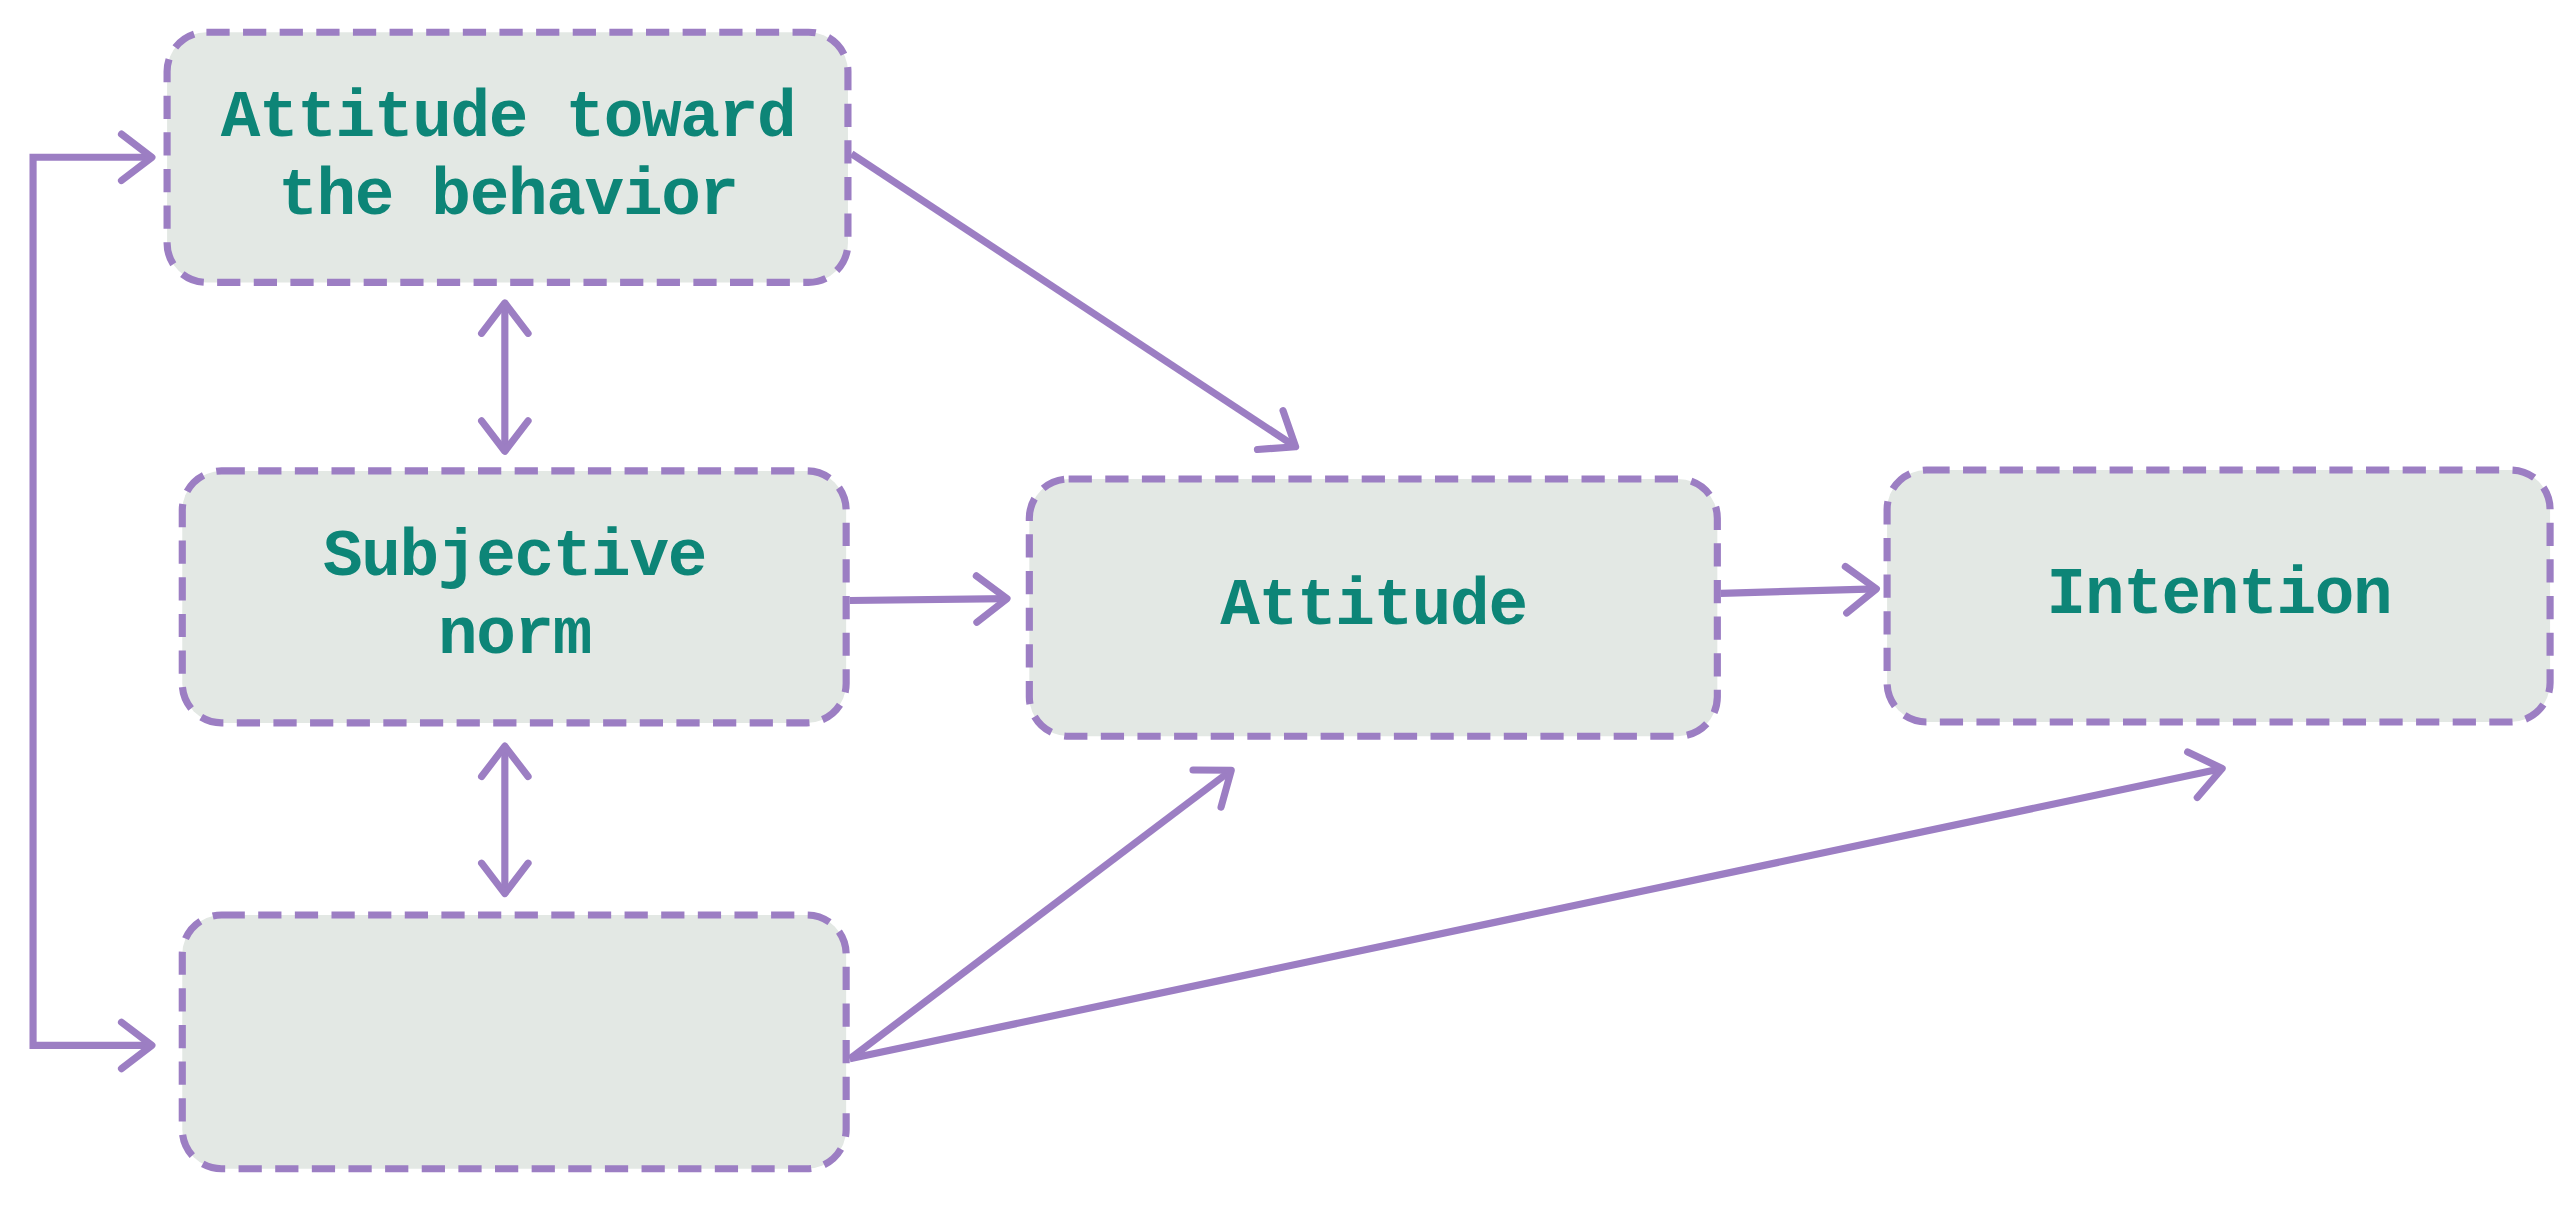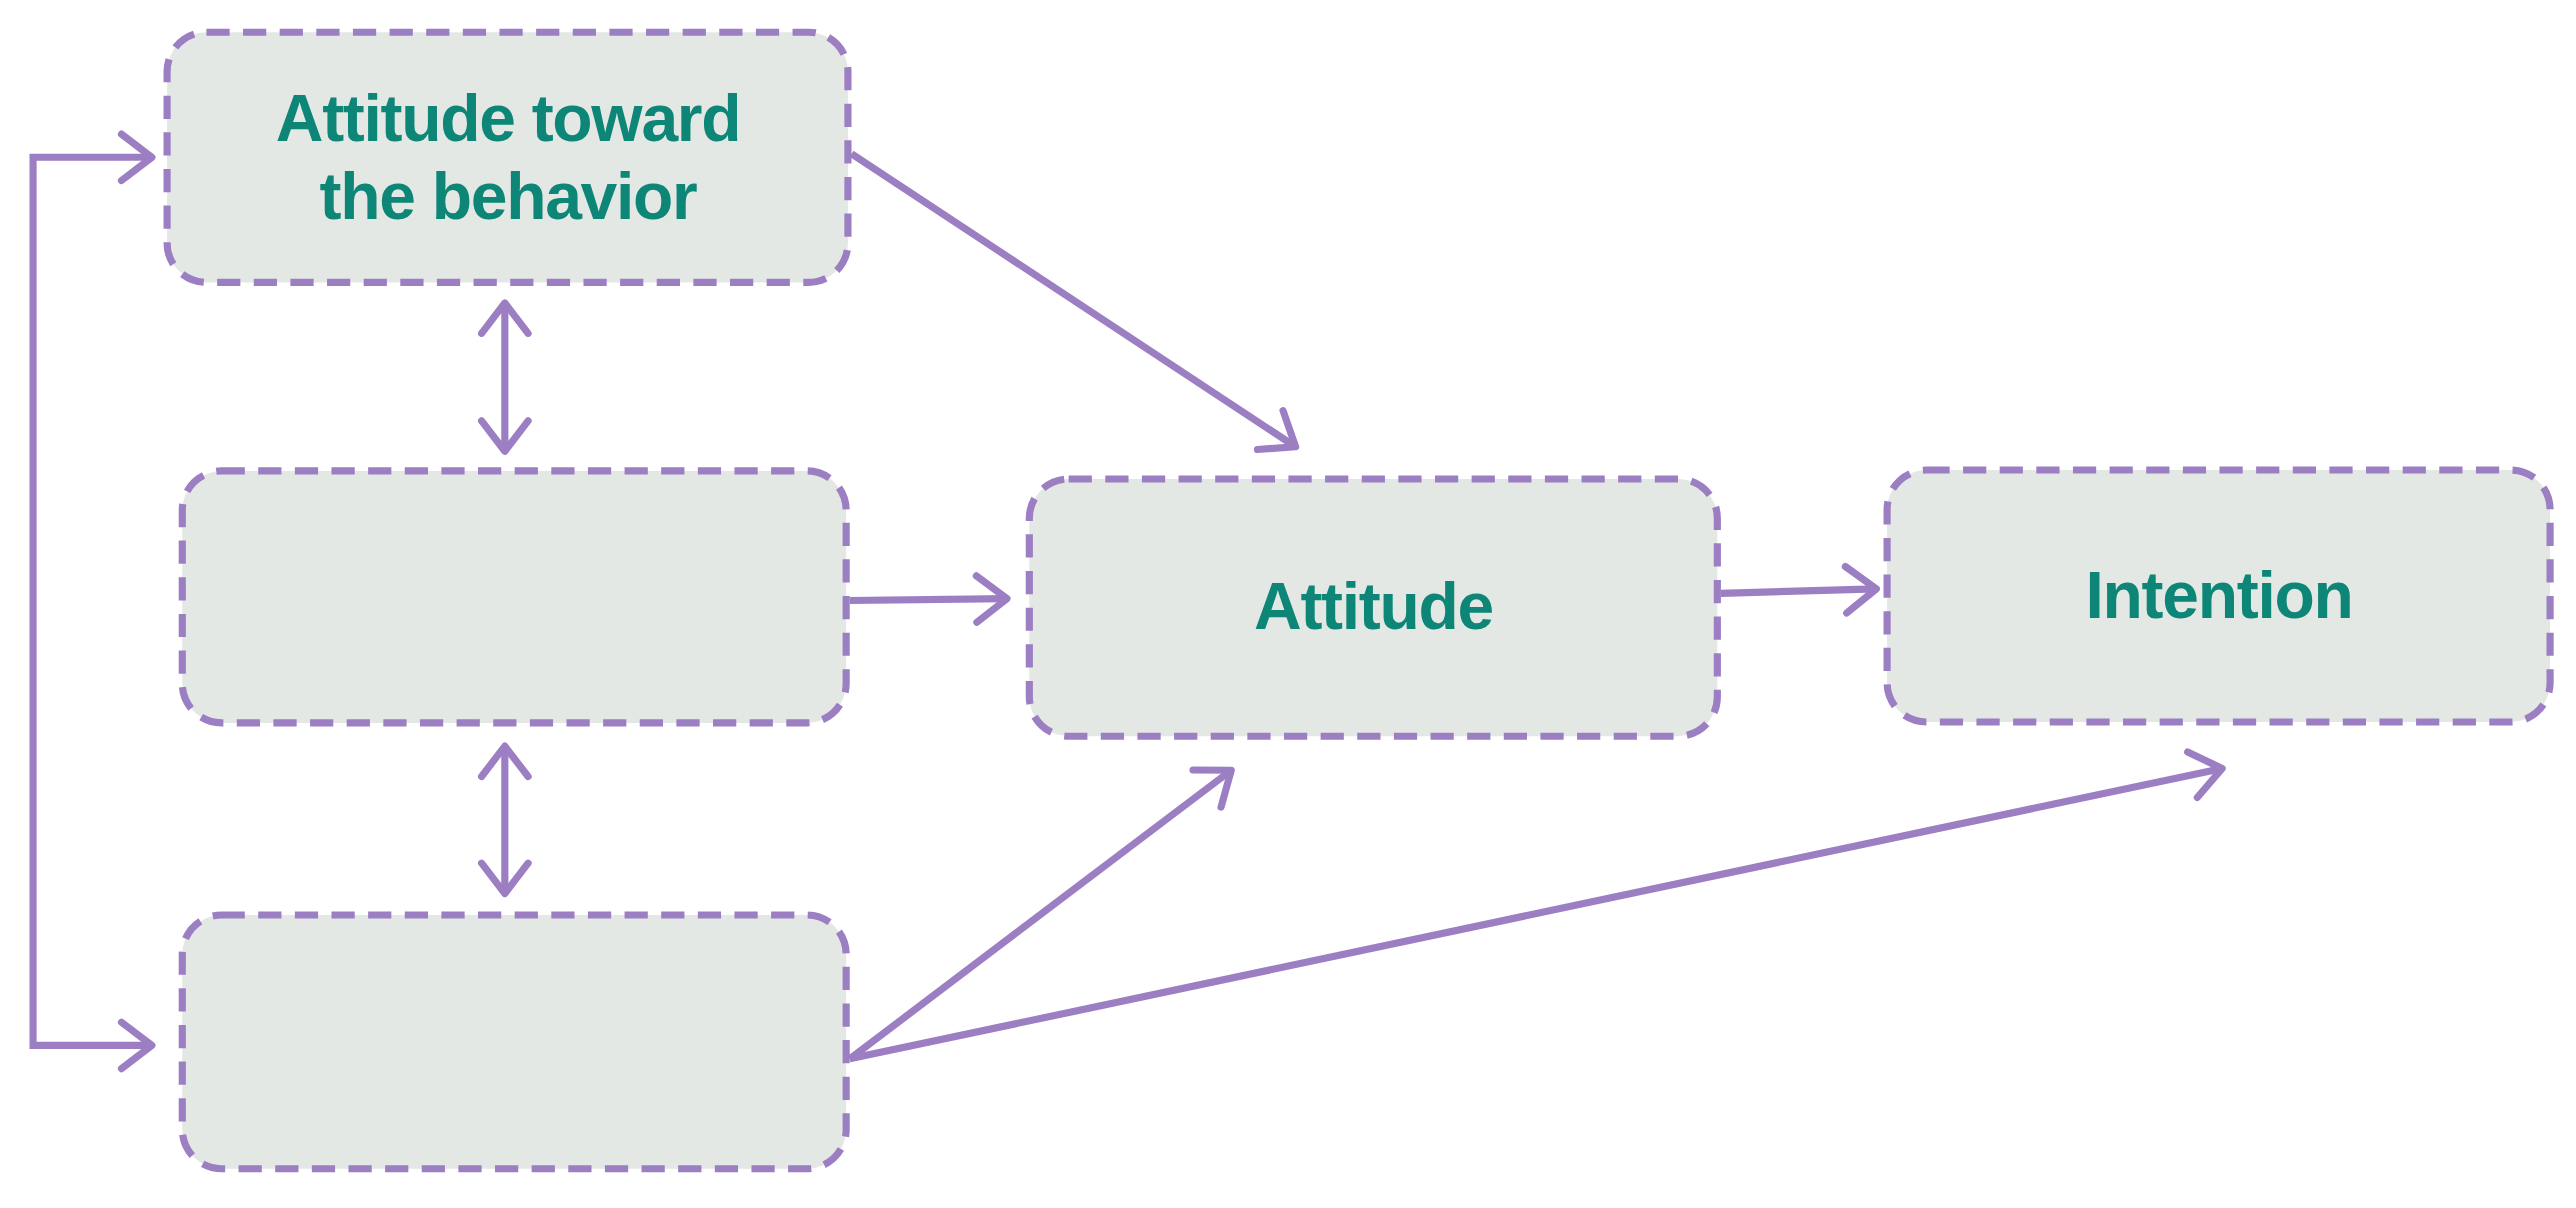"Attitude toward" #diagram-canvas { font-family: Liberation Sans, sans-serif -> Liberation Mono, monospace }
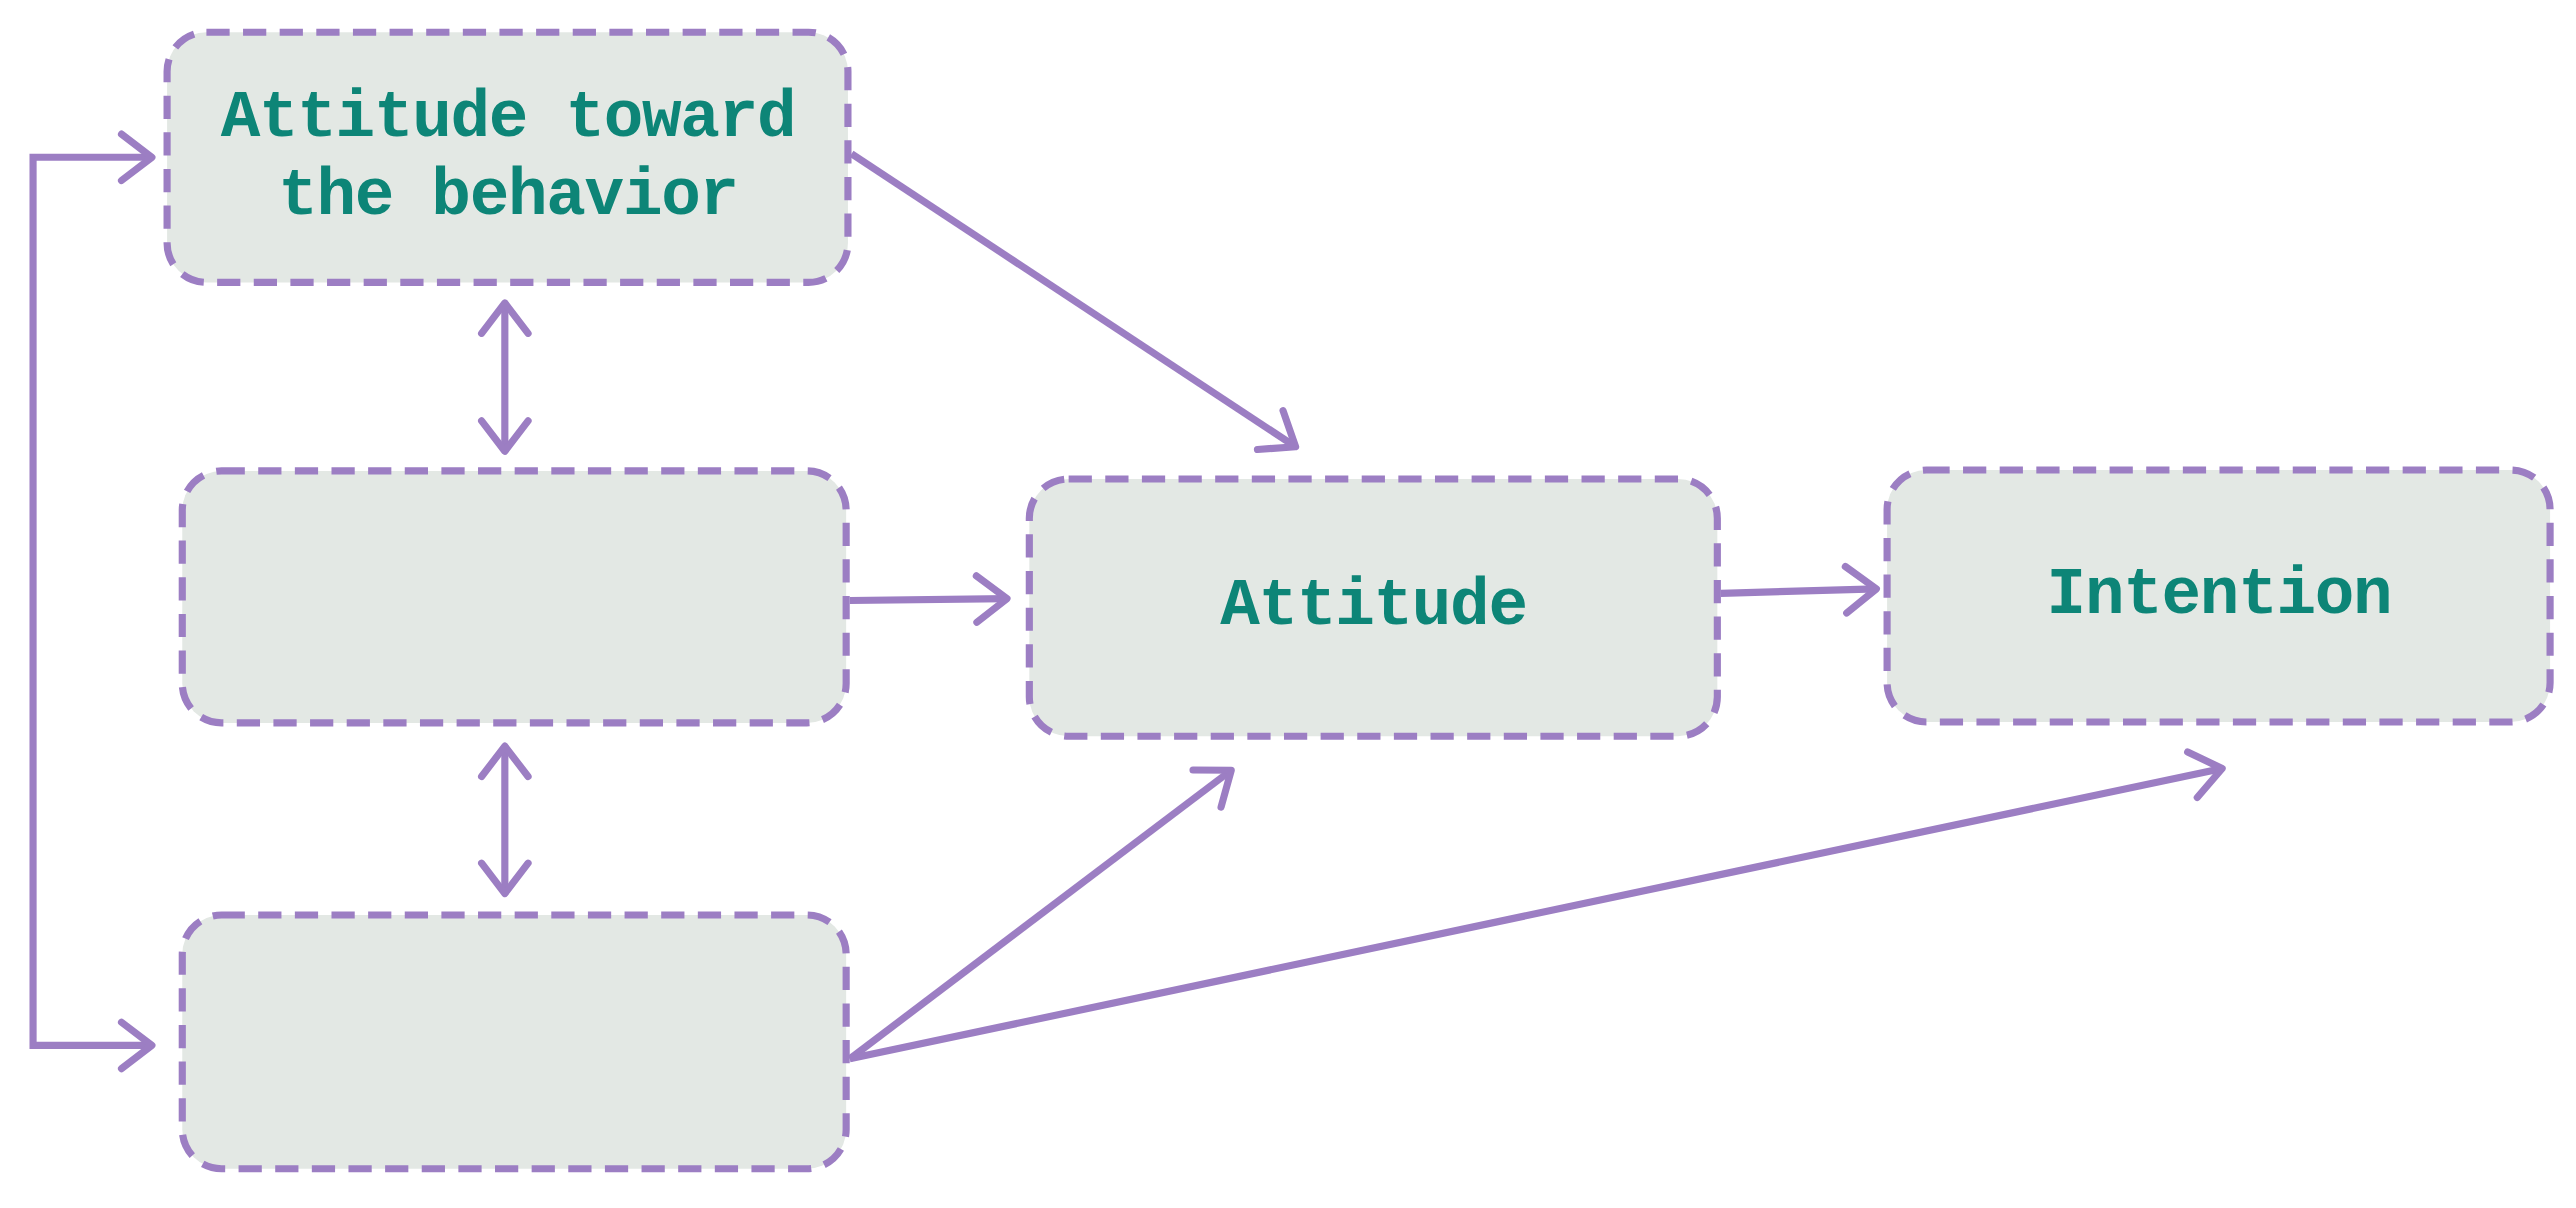"Subjective" div.node-label { html: none -> <div>Subjective norm</div> }
